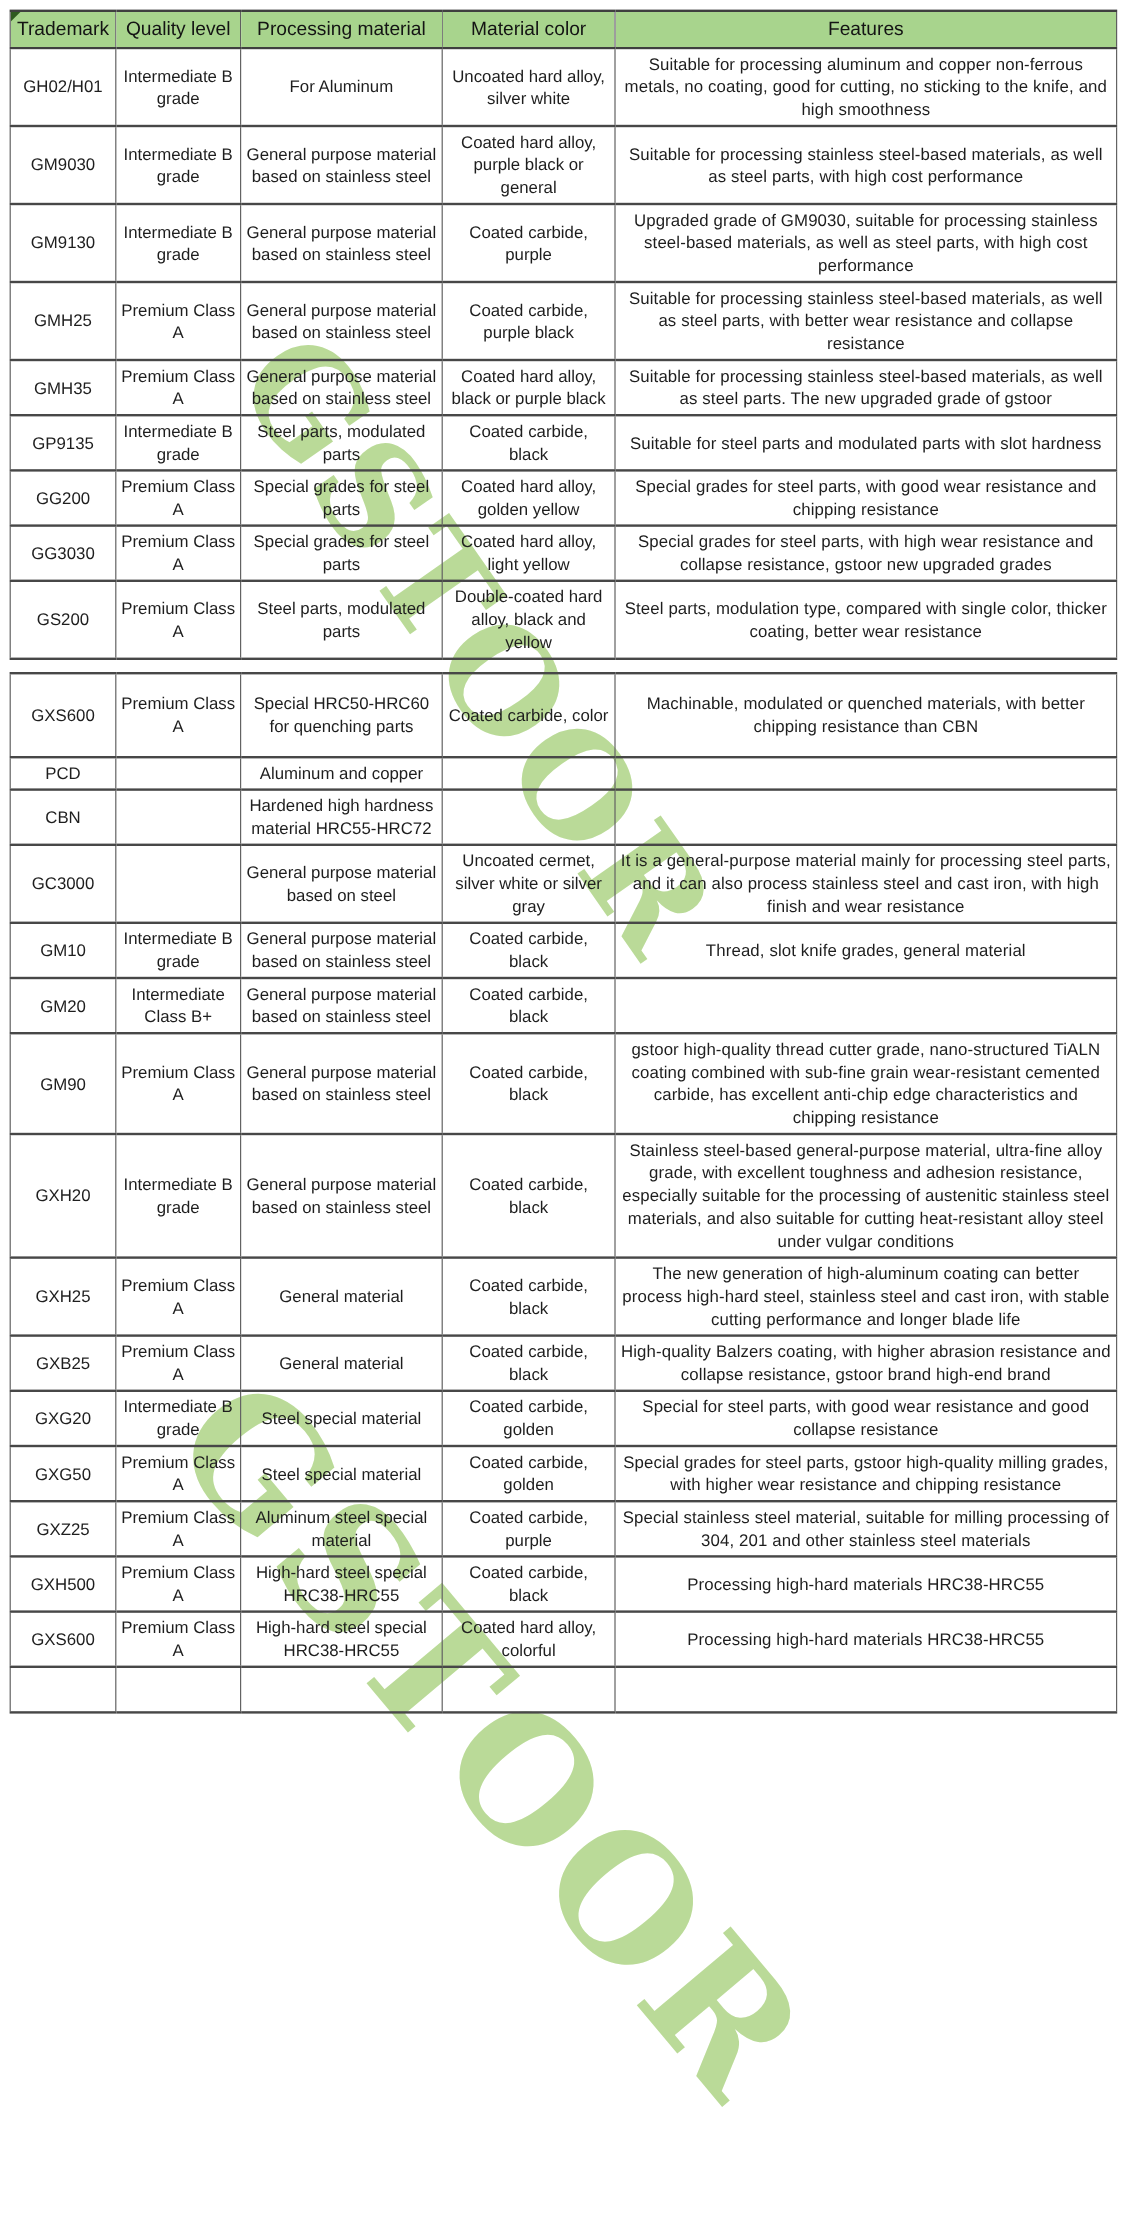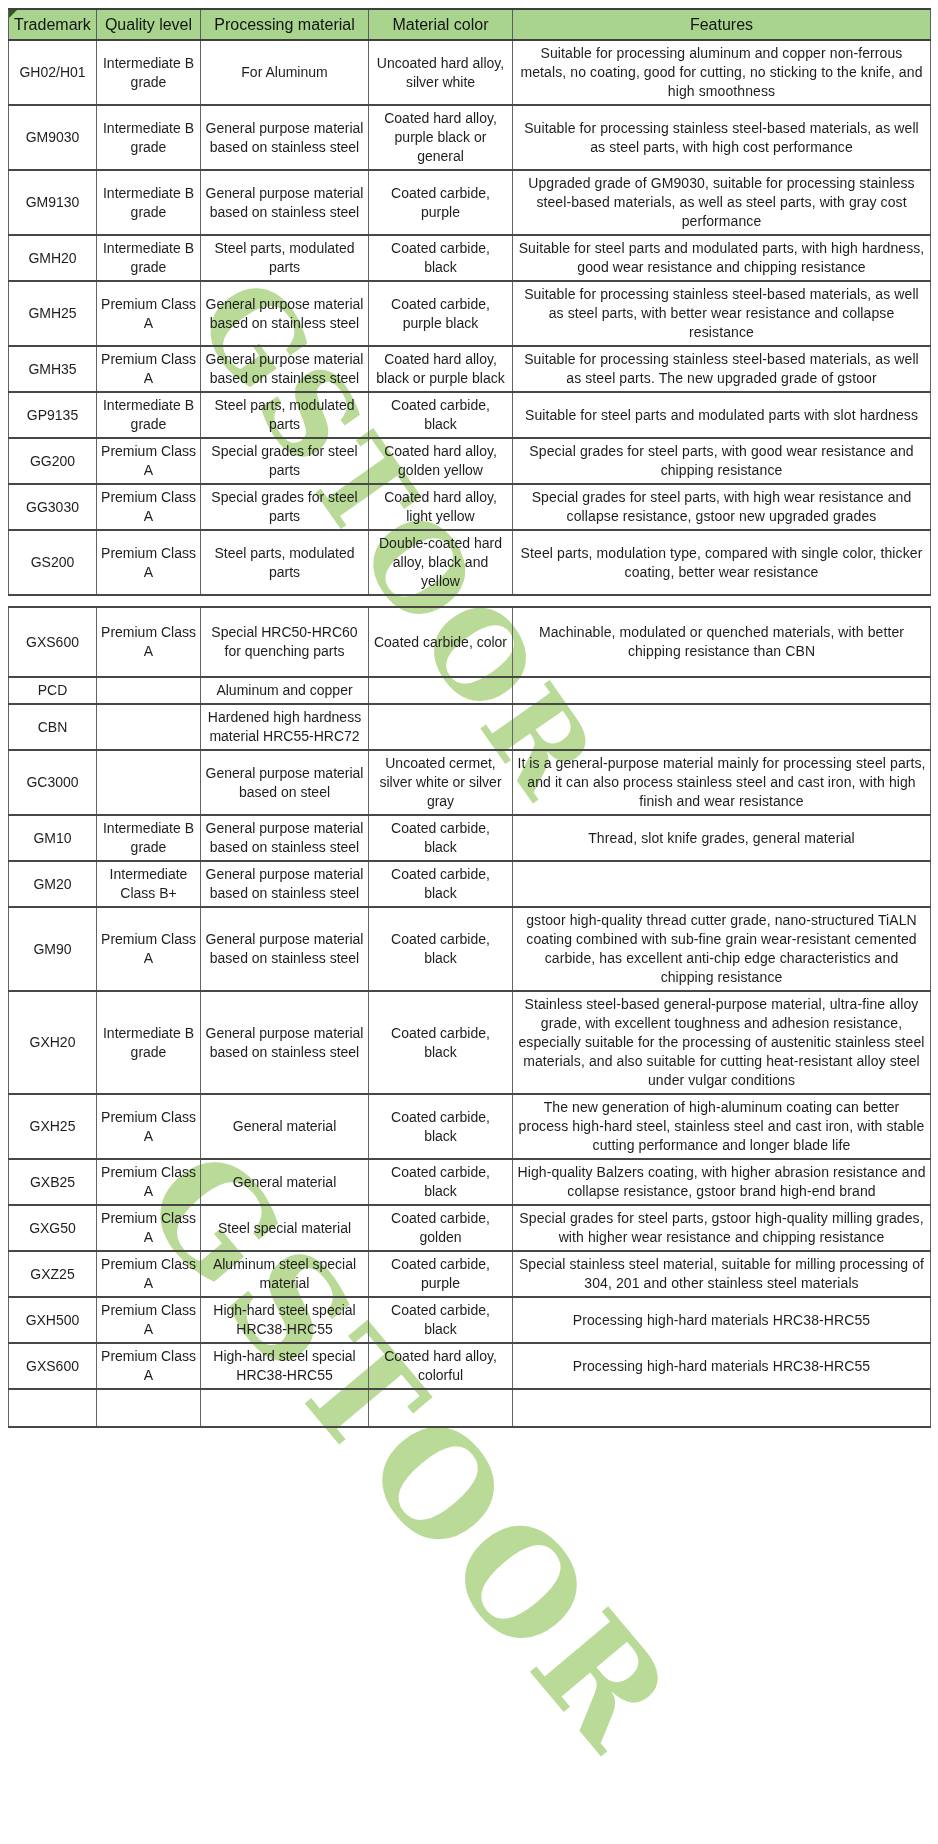"Upgraded grade of GM9030, suitable" td.cell-features { text: gray -> high }
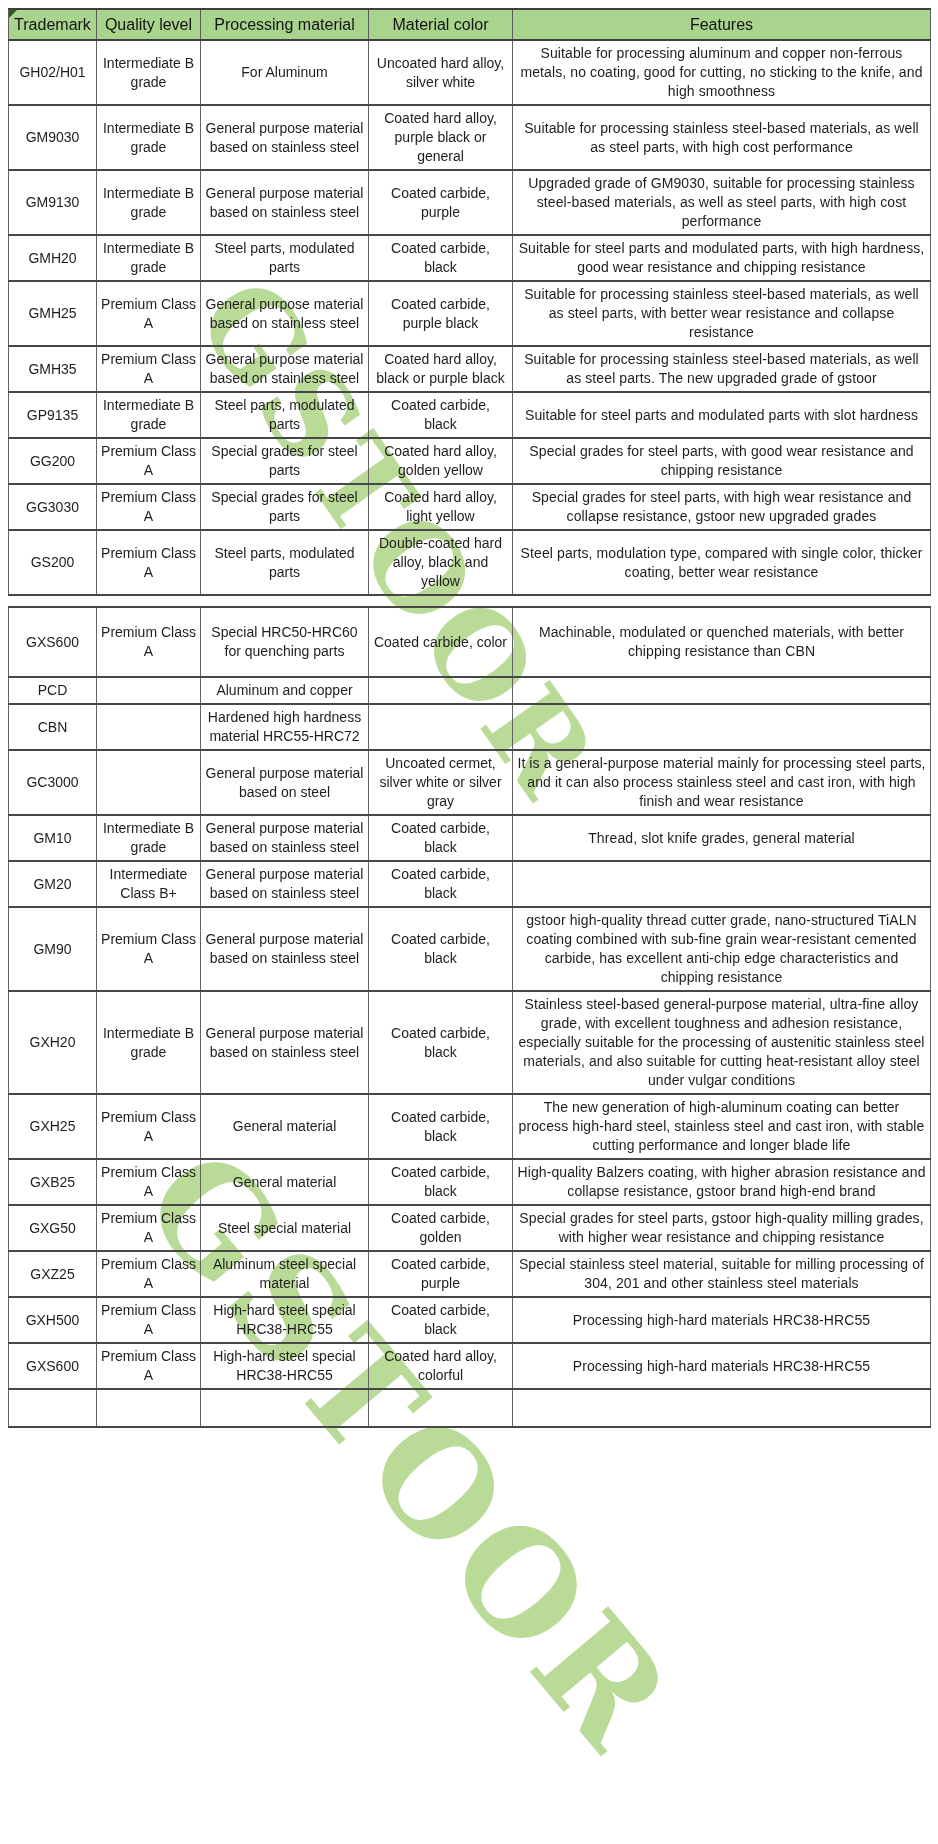"GMH20" tr { html: <tr> <td>GMH20</td> <td>Intermediate B grade</td> <td>Steel parts, modulated parts</td> <td>Coated carbide, black</td> <td>Suitable for steel parts and modulated parts, with high hardness, good wear resistance and chipping resistance</td> </tr> -> none }
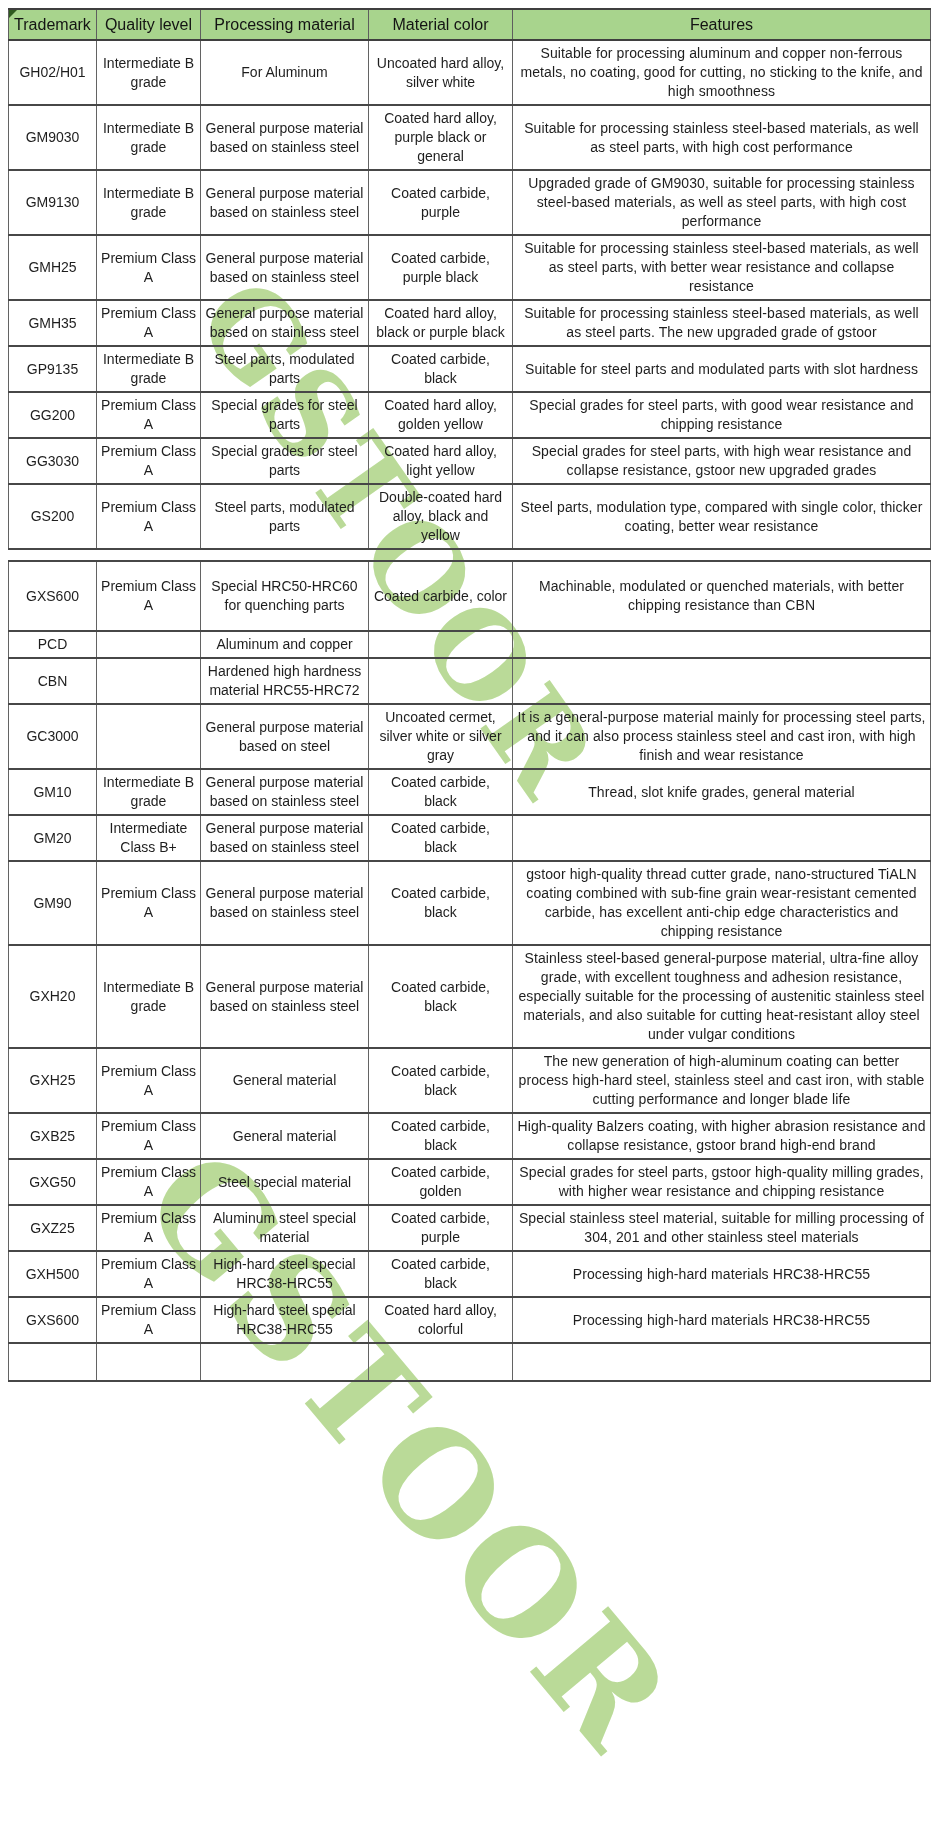"GXG20" tr { html: none -> <tr> <td>GXG20</td> <td>Intermediate B grade</td> <td>Steel special material</td> <td>Coated carbide, golden</td> <td>Special for steel parts, with good wear resistance and good collapse resistance</td> </tr> }
